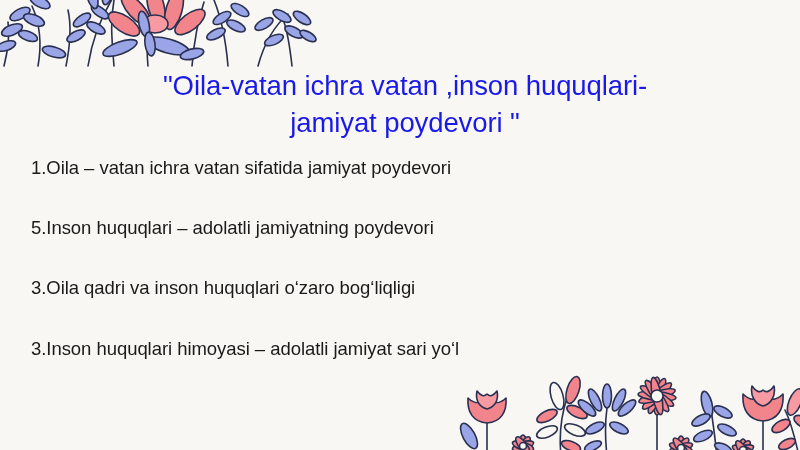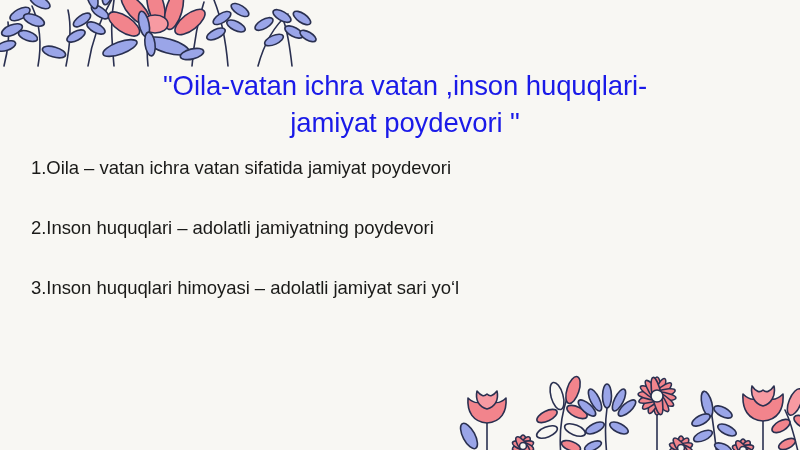"2.Inson huquqlari – adolatli jamiyatning" li.body-item { text: 2.Inson -> 5.Inson }
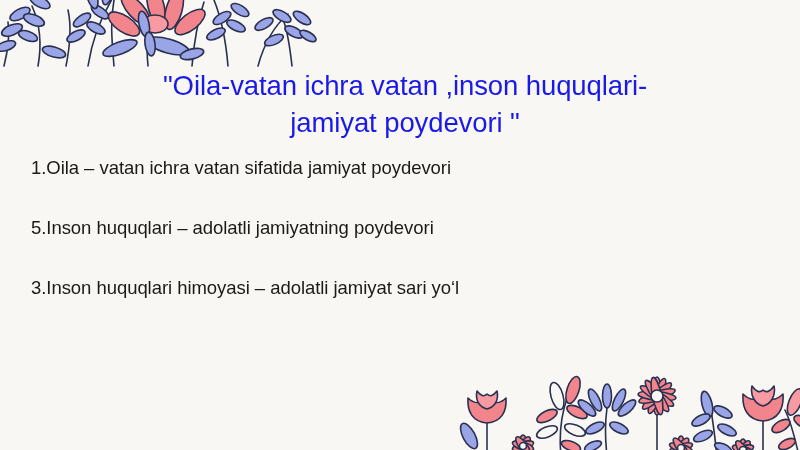"3.Oila qadri va inson huquqlari" li.body-item { html: none -> <li>3.Oila qadri va inson huquqlari o‘zaro bog‘liqligi</li> }
